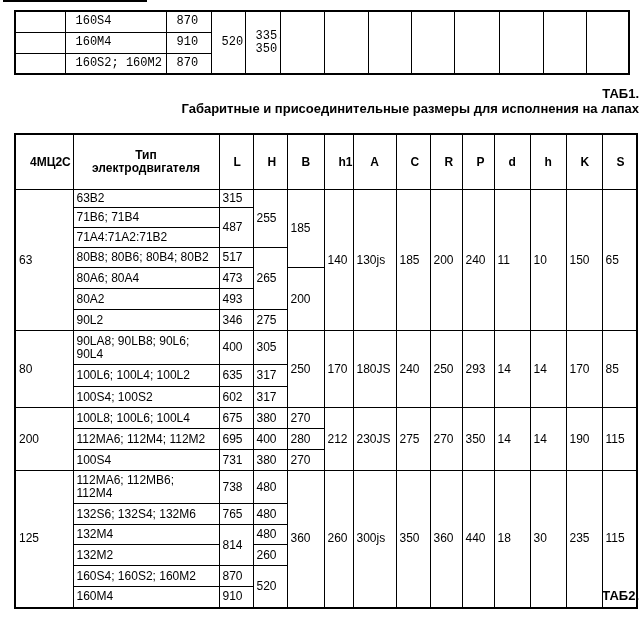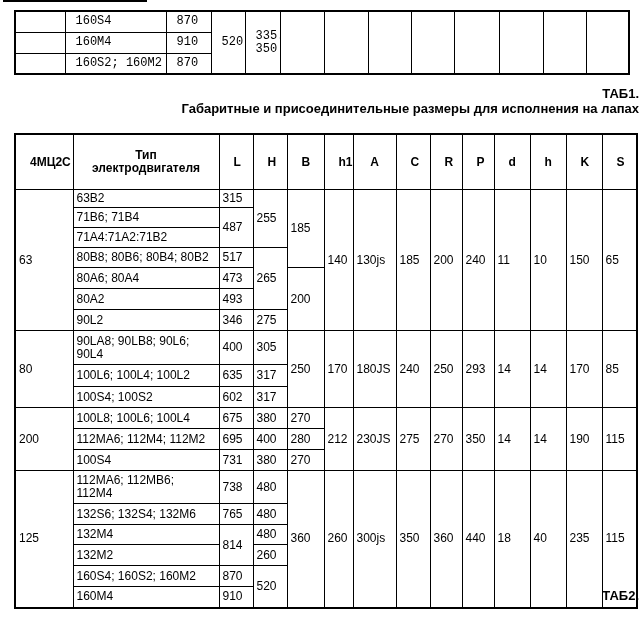"40" td { text: 40 -> 30 }
